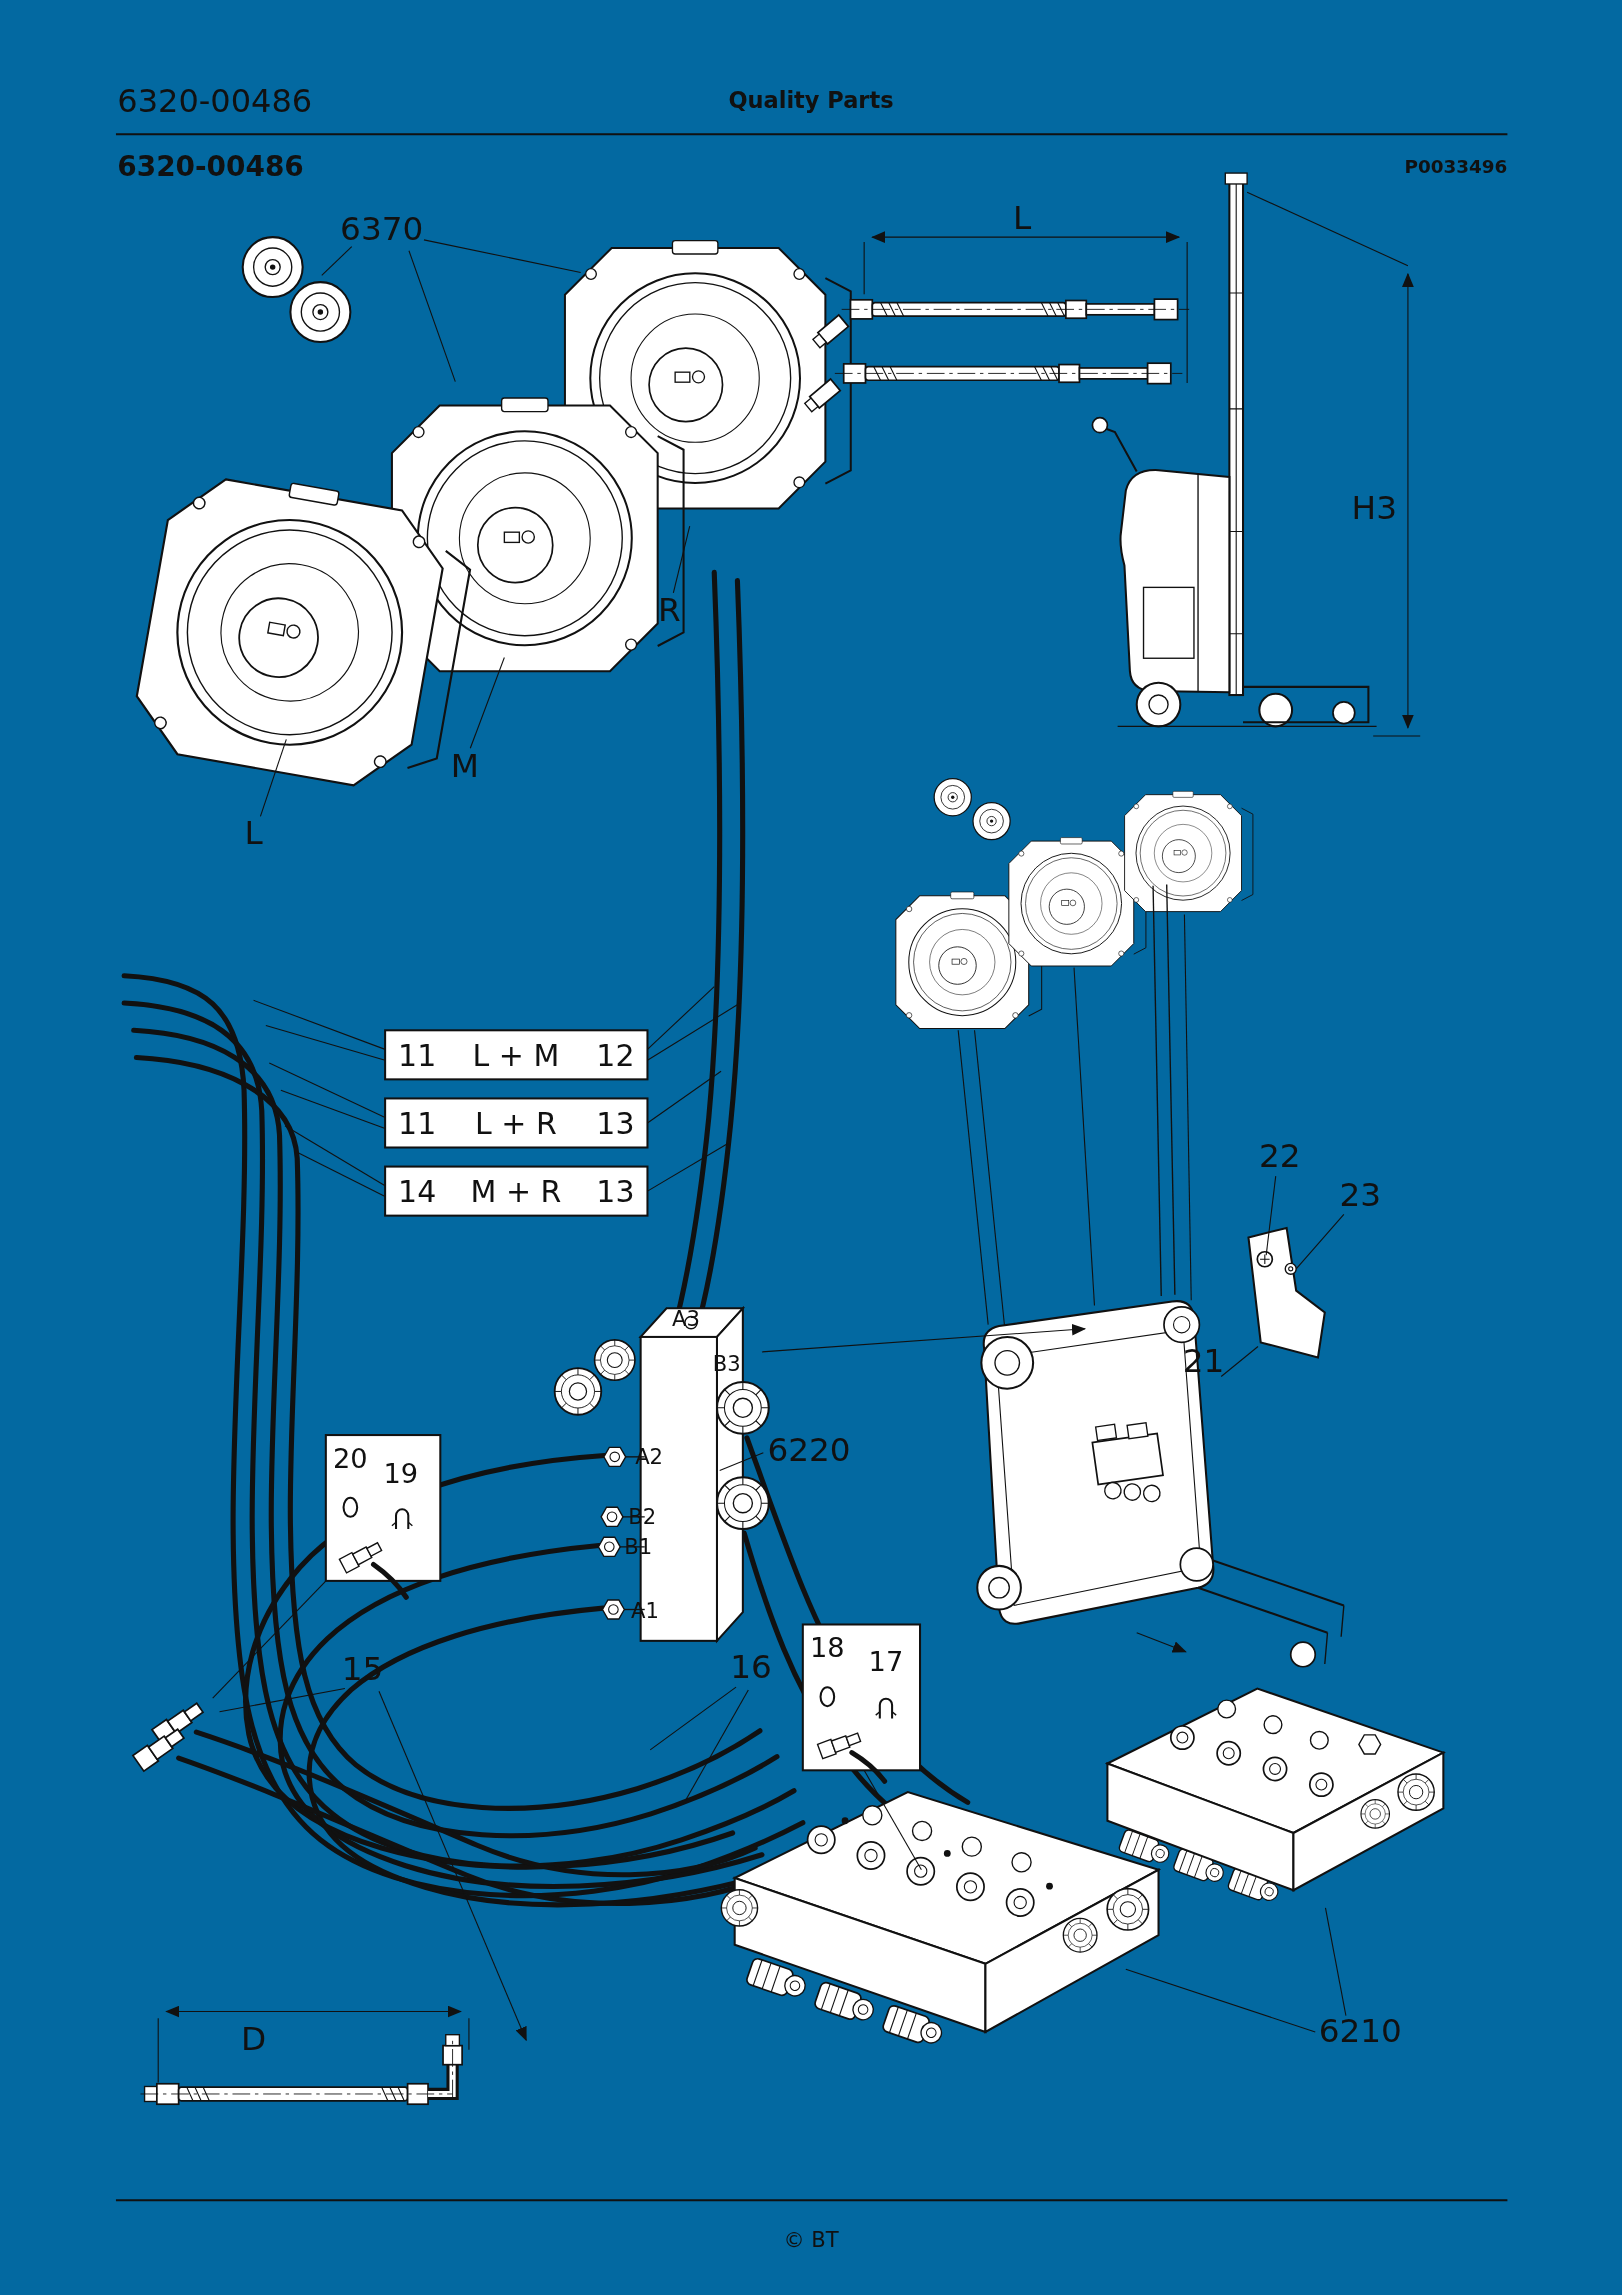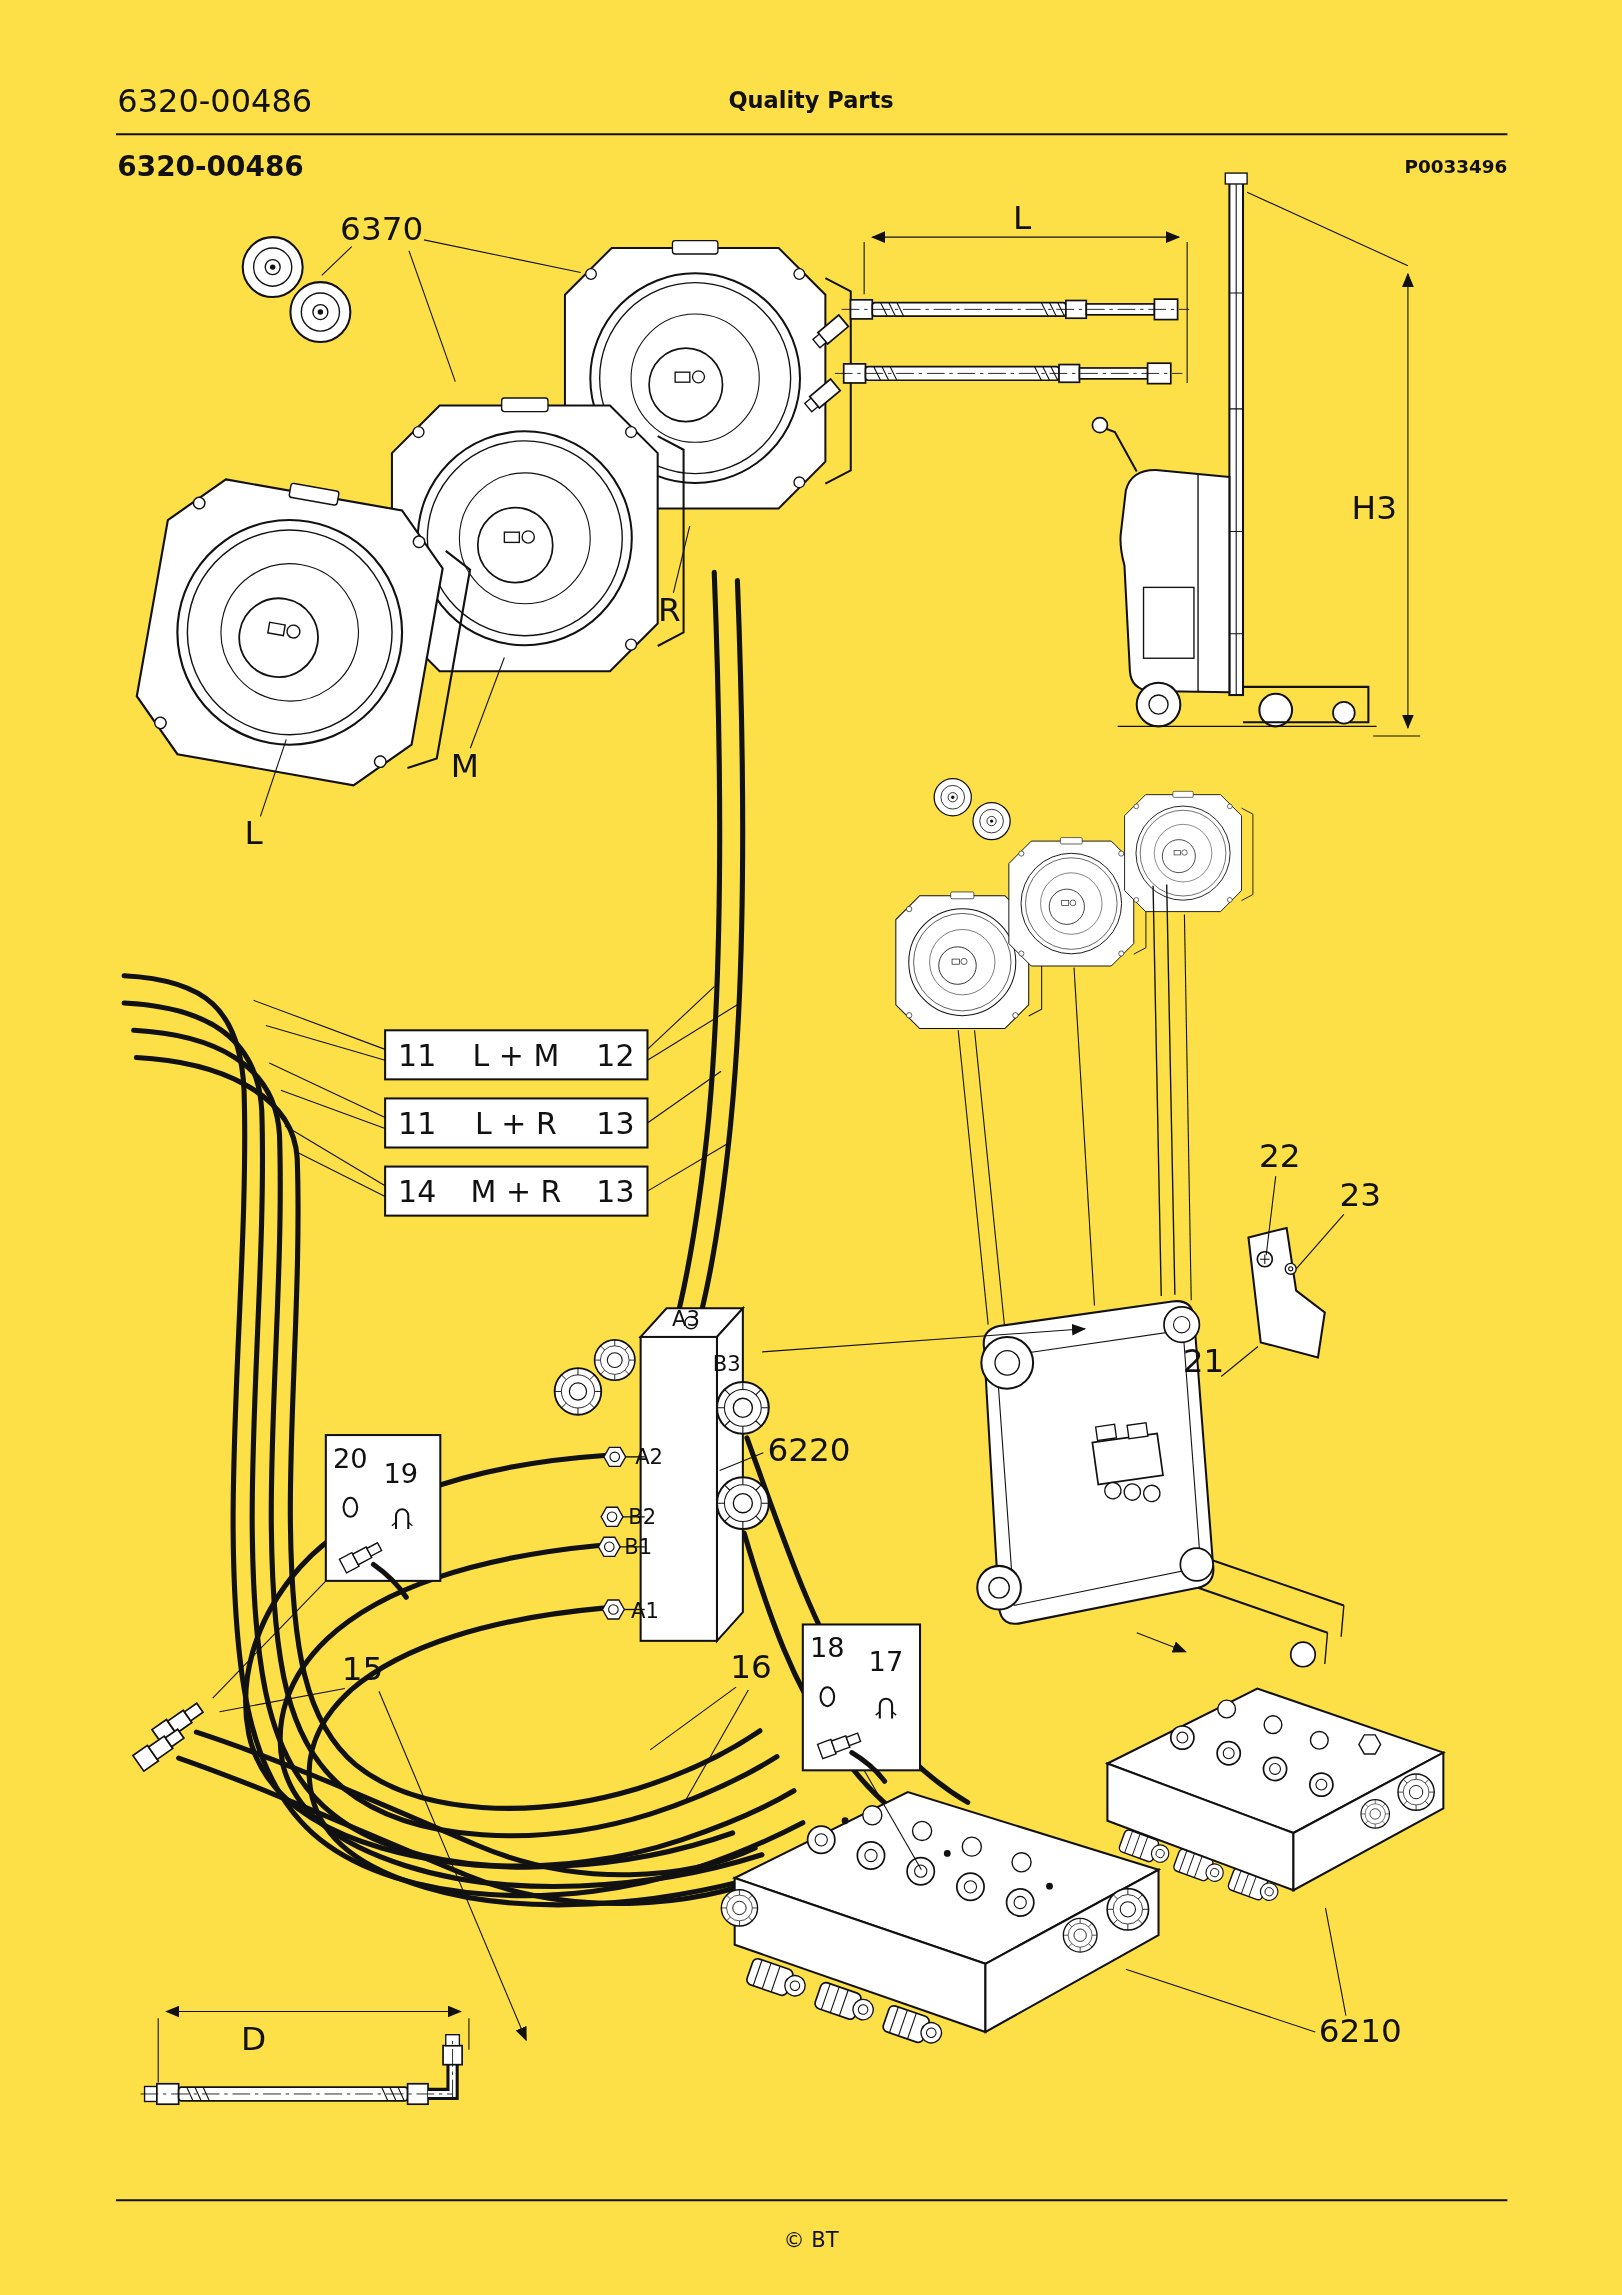"6320-00486" .page { background: #fde047 -> #0369a1 }
